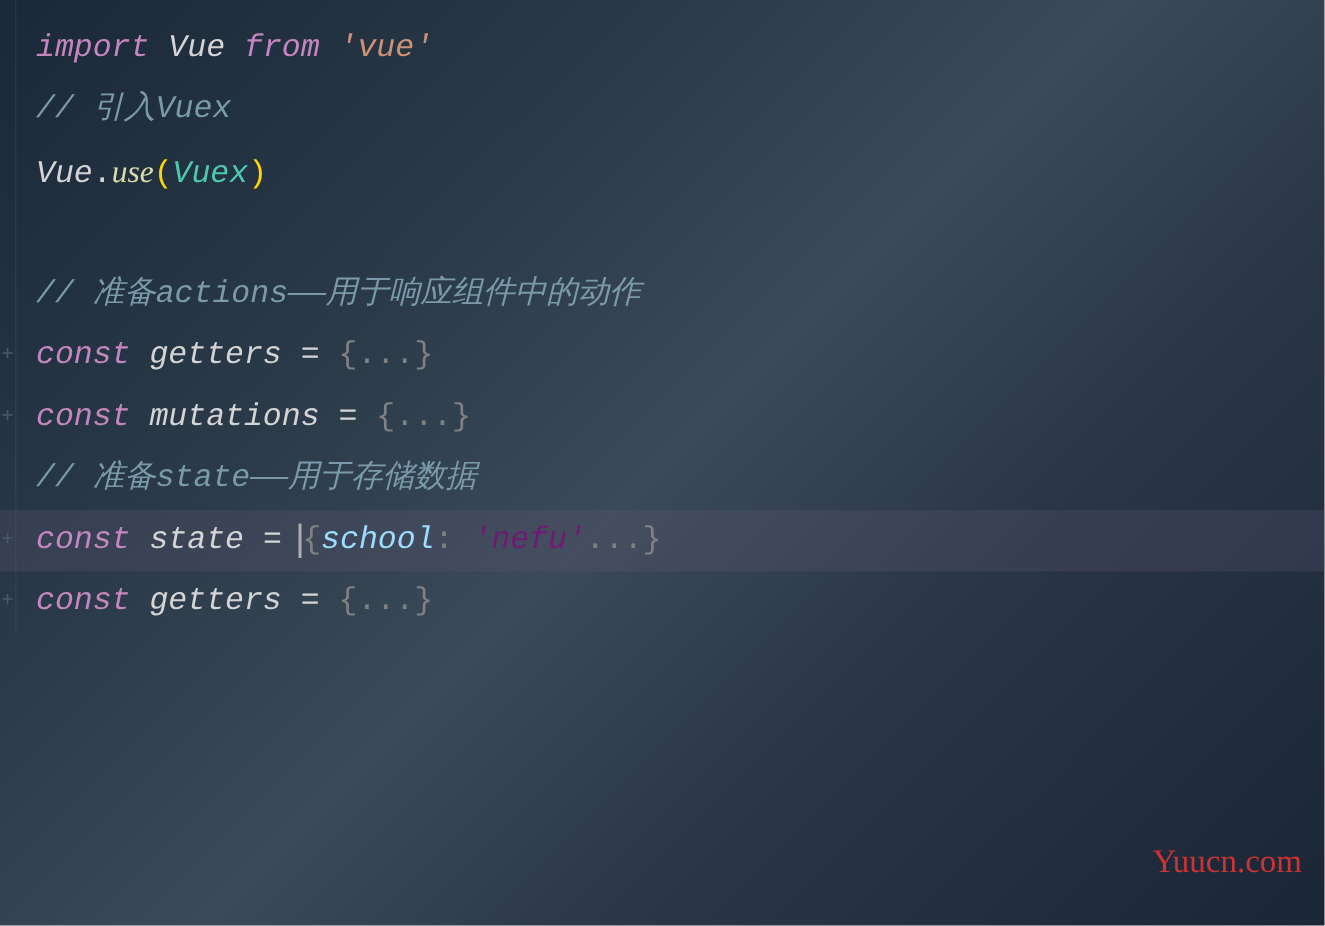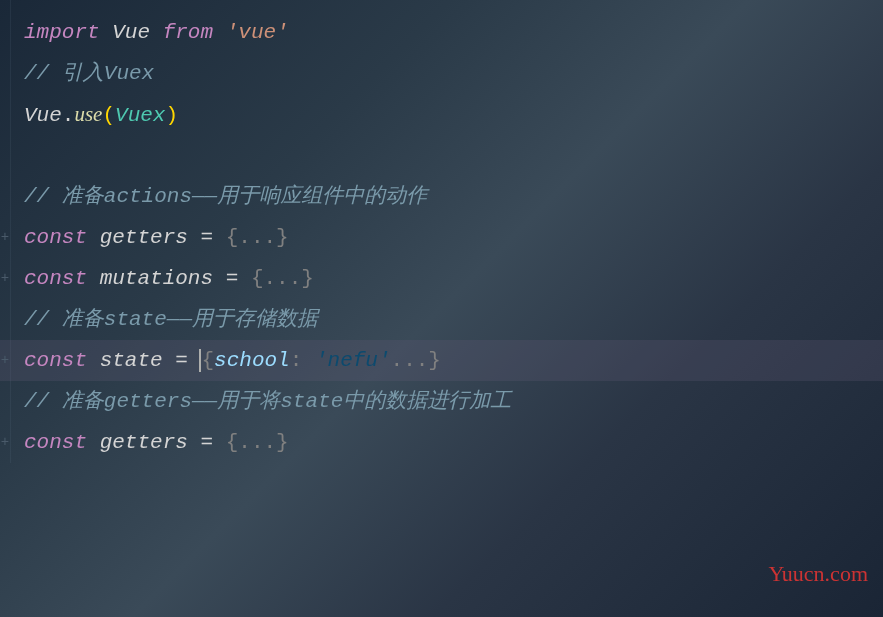"'nefu'" .obj-string { color: #0c4a6e -> #701a75 }
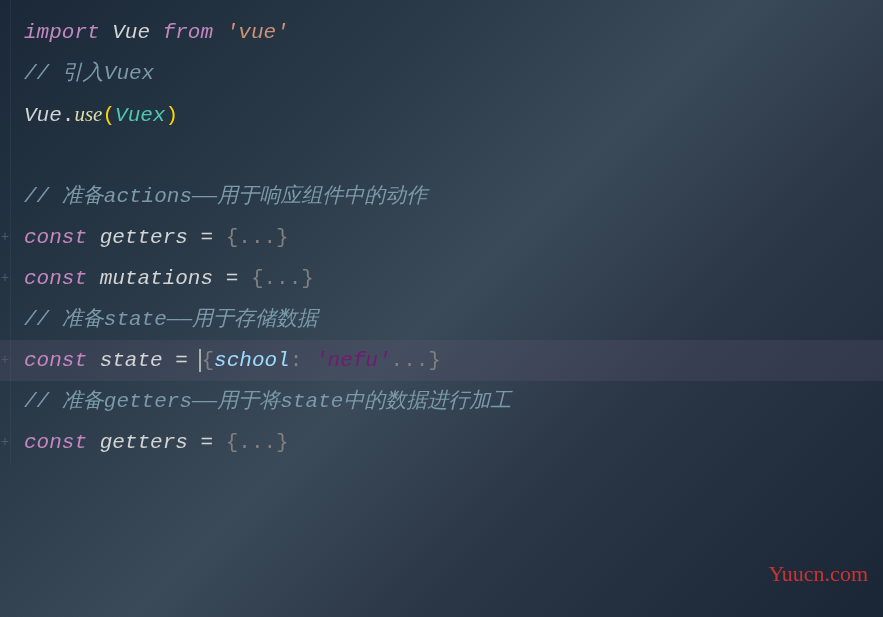"// 准备getters——用于将state中的数据进行加工" div.line { html: <div> <span>// 准备getters——用于将state中的数据进行加工</span> </div> -> none }
